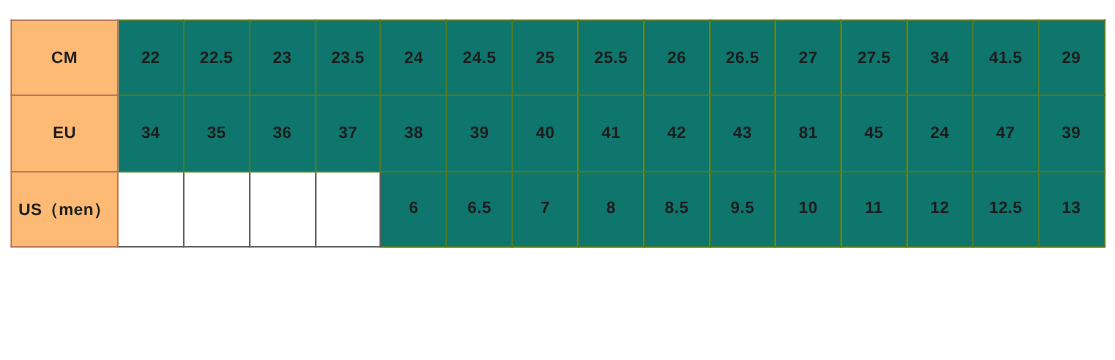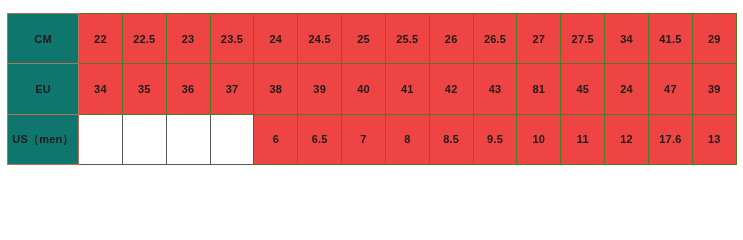"CM" td.label-cell { background: #0f766e -> #fdba74 }
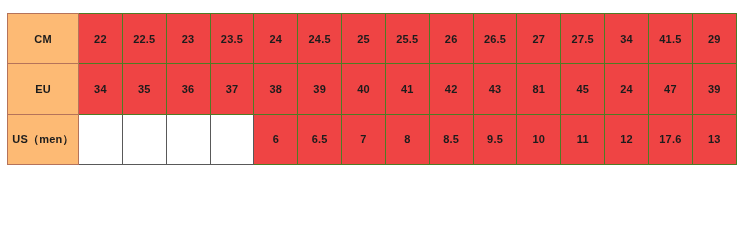"22" td.val-cell { background: #ef4444 -> #0f766e }
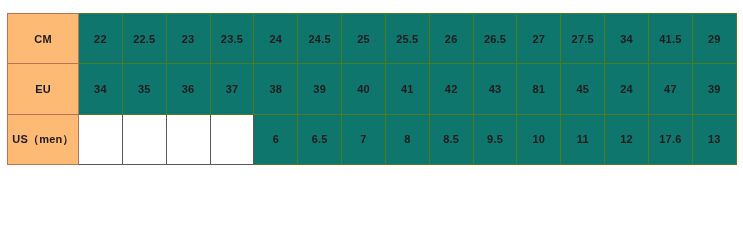"17.6" td.val-cell { text: 17.6 -> 12.5 }
